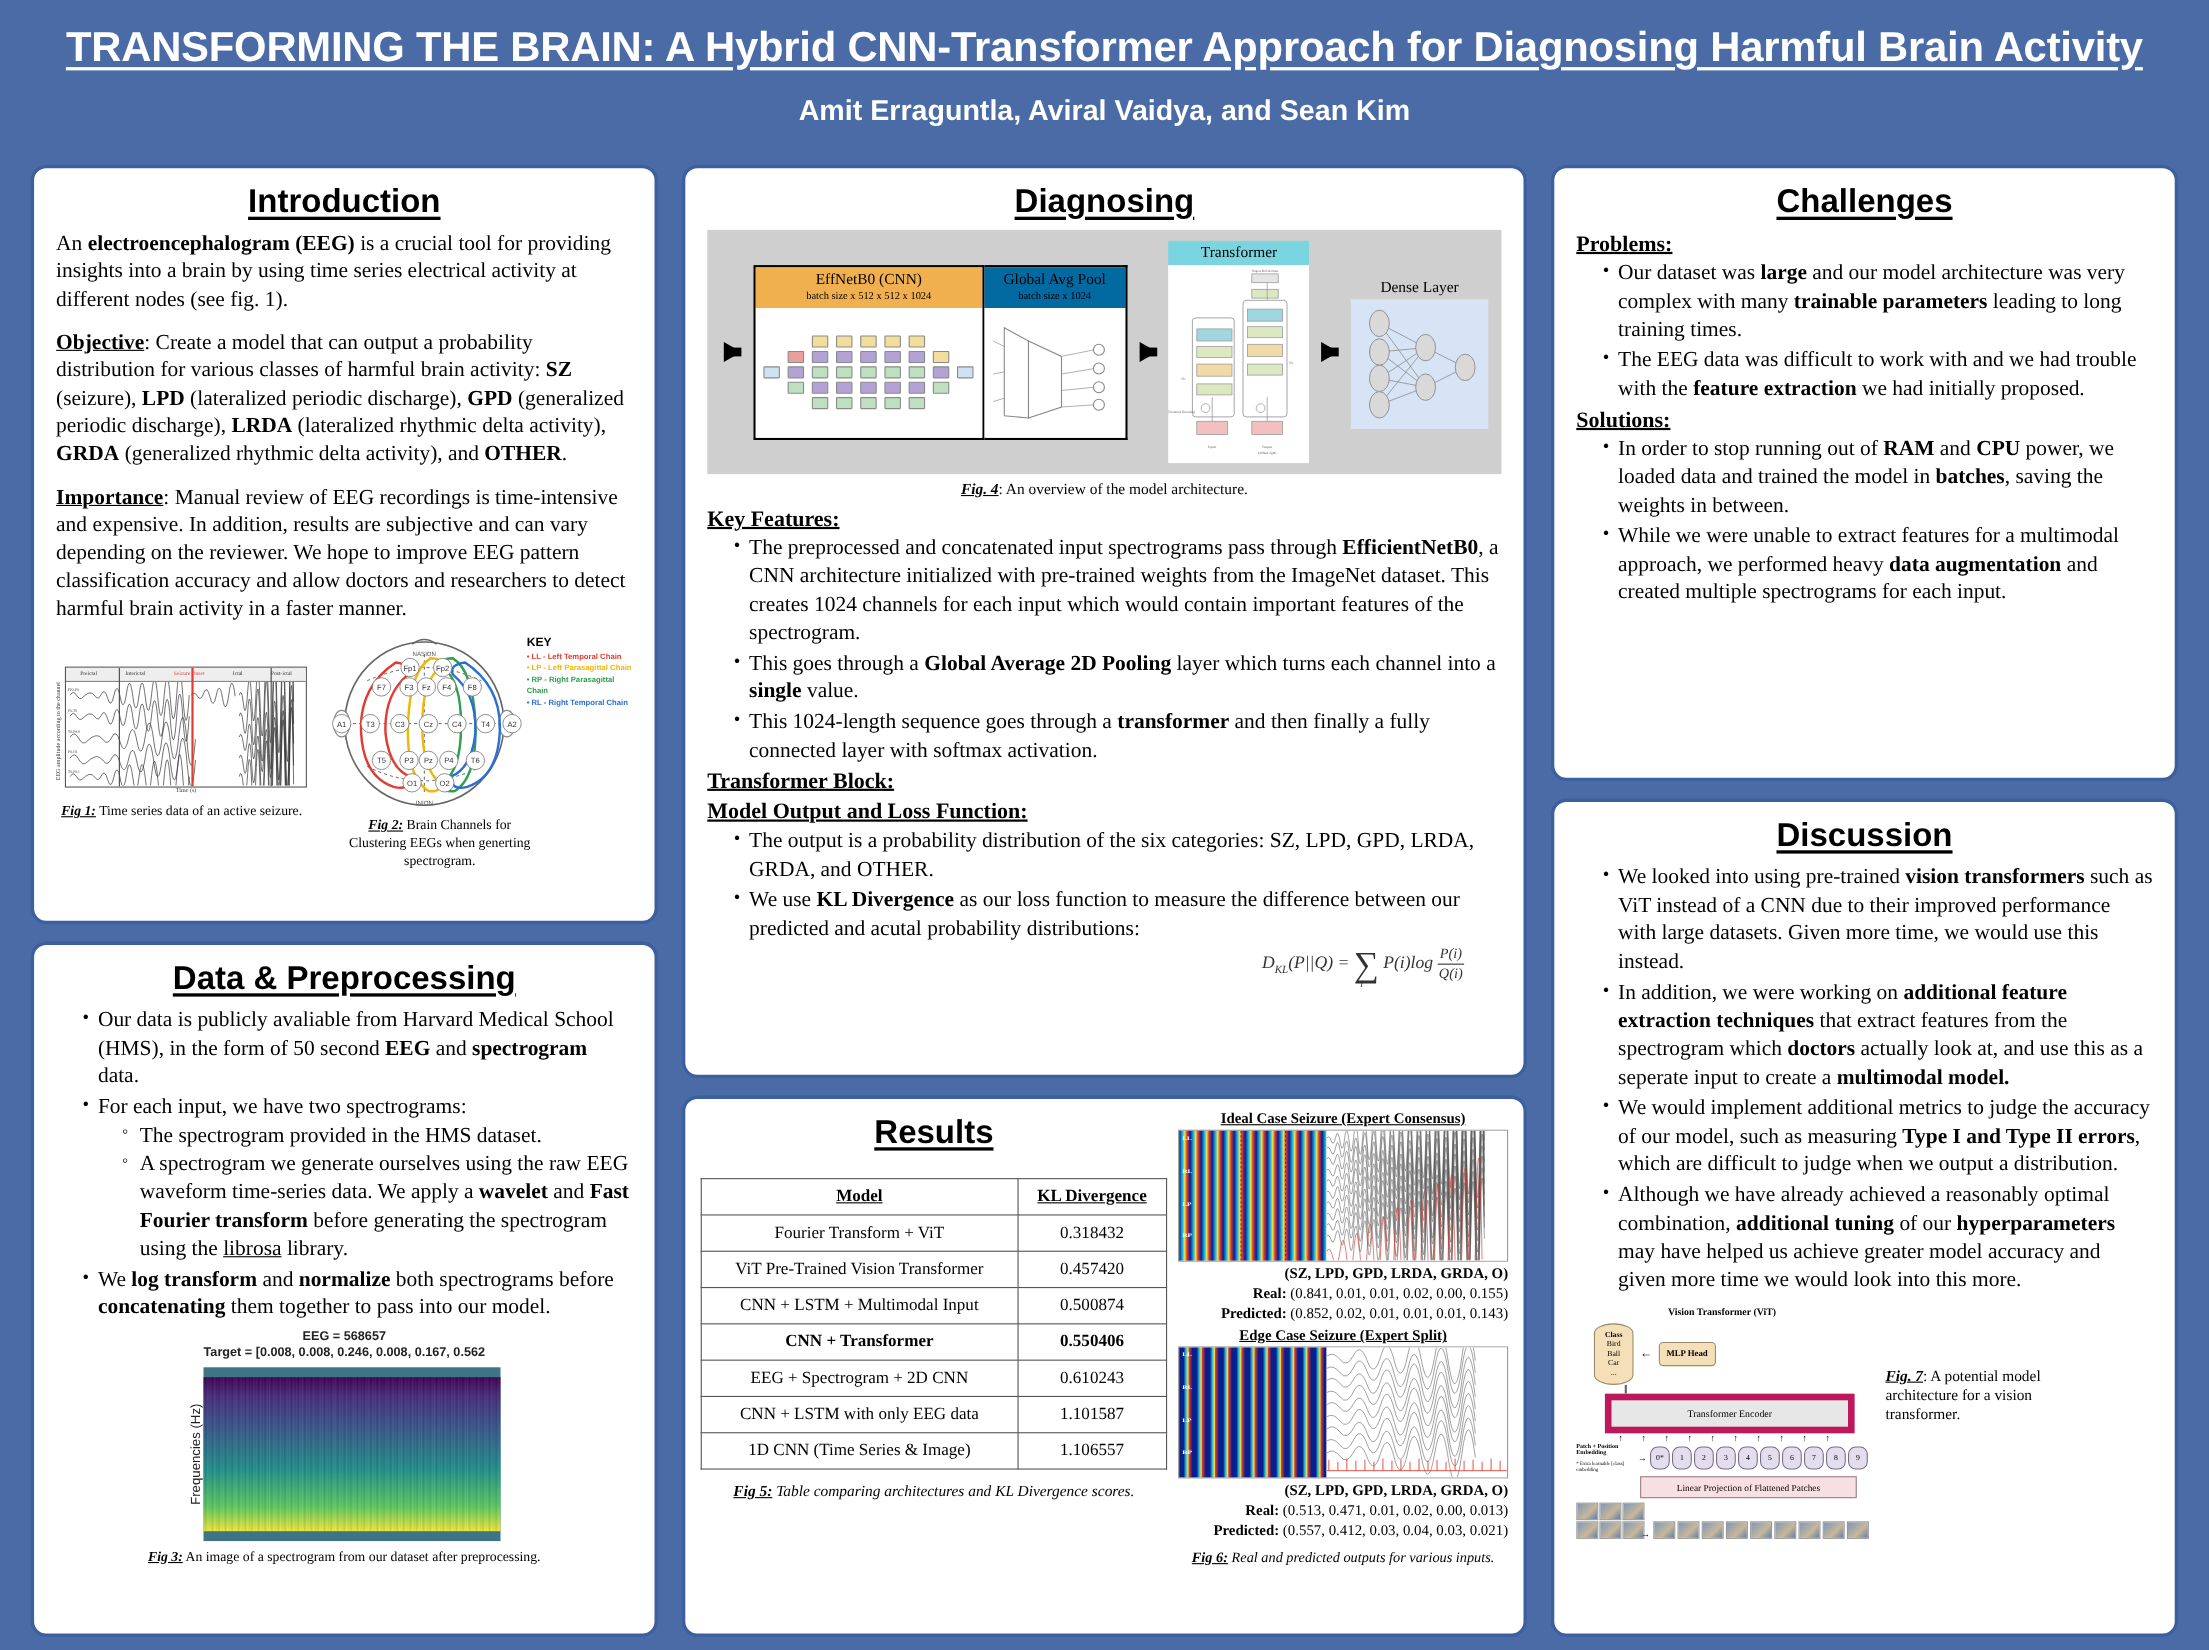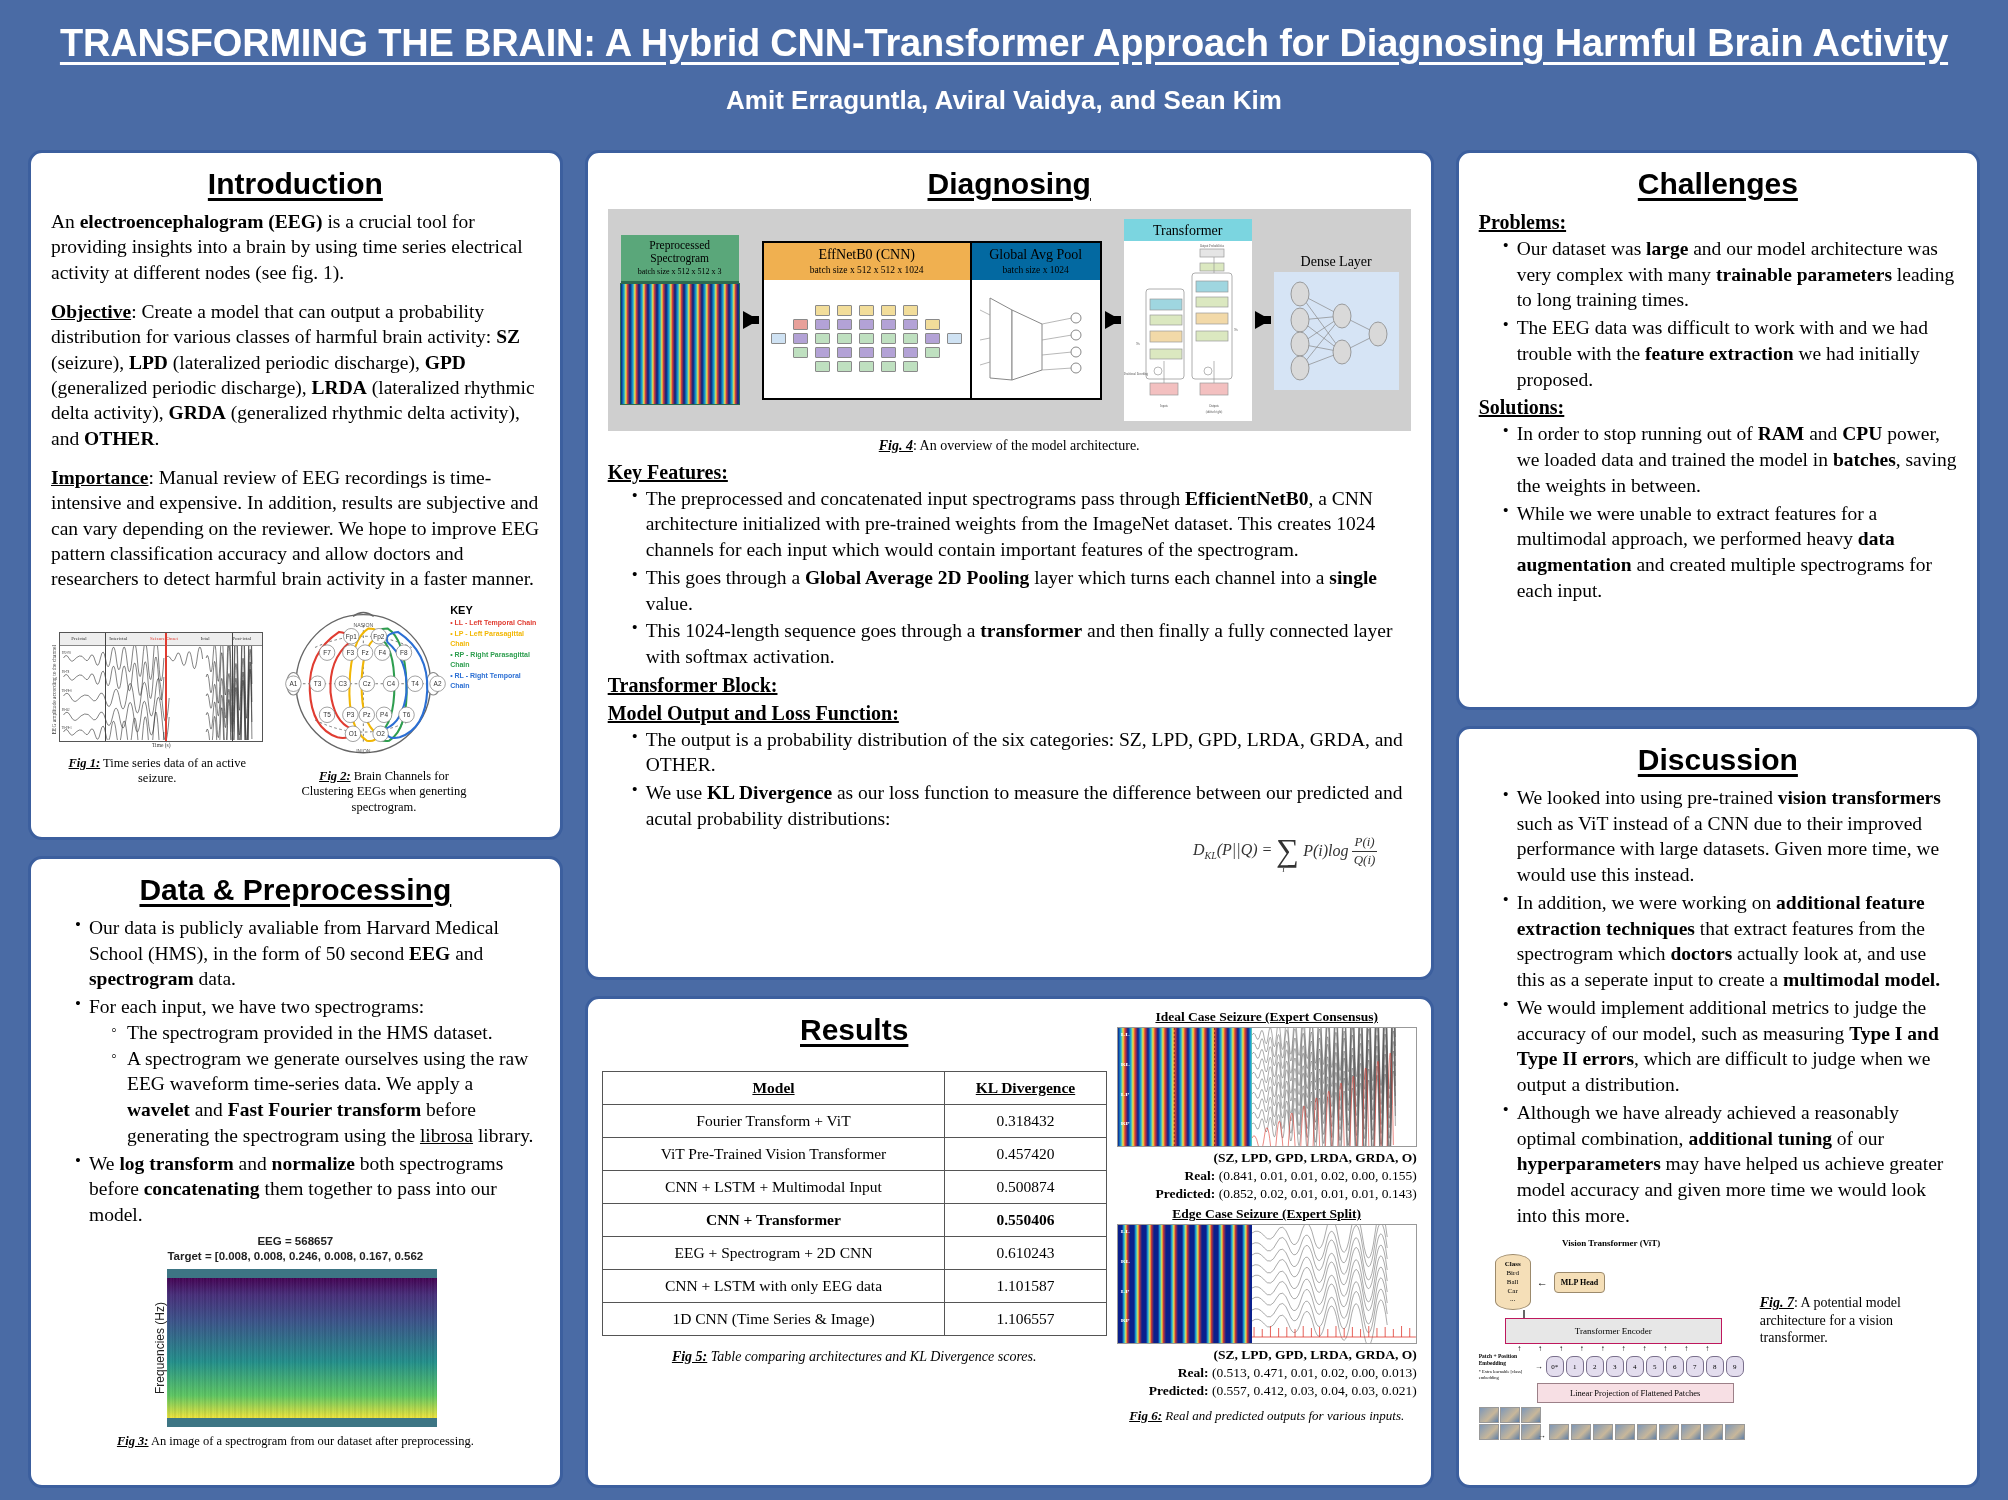"Preprocessed Spectrogram" div.arch-blk { html: <div> <div> <div>Preprocessed Spectrogram</div> <div>batch size x 512 x 512 x 3</div> </div> <div></div> </div> -> none }
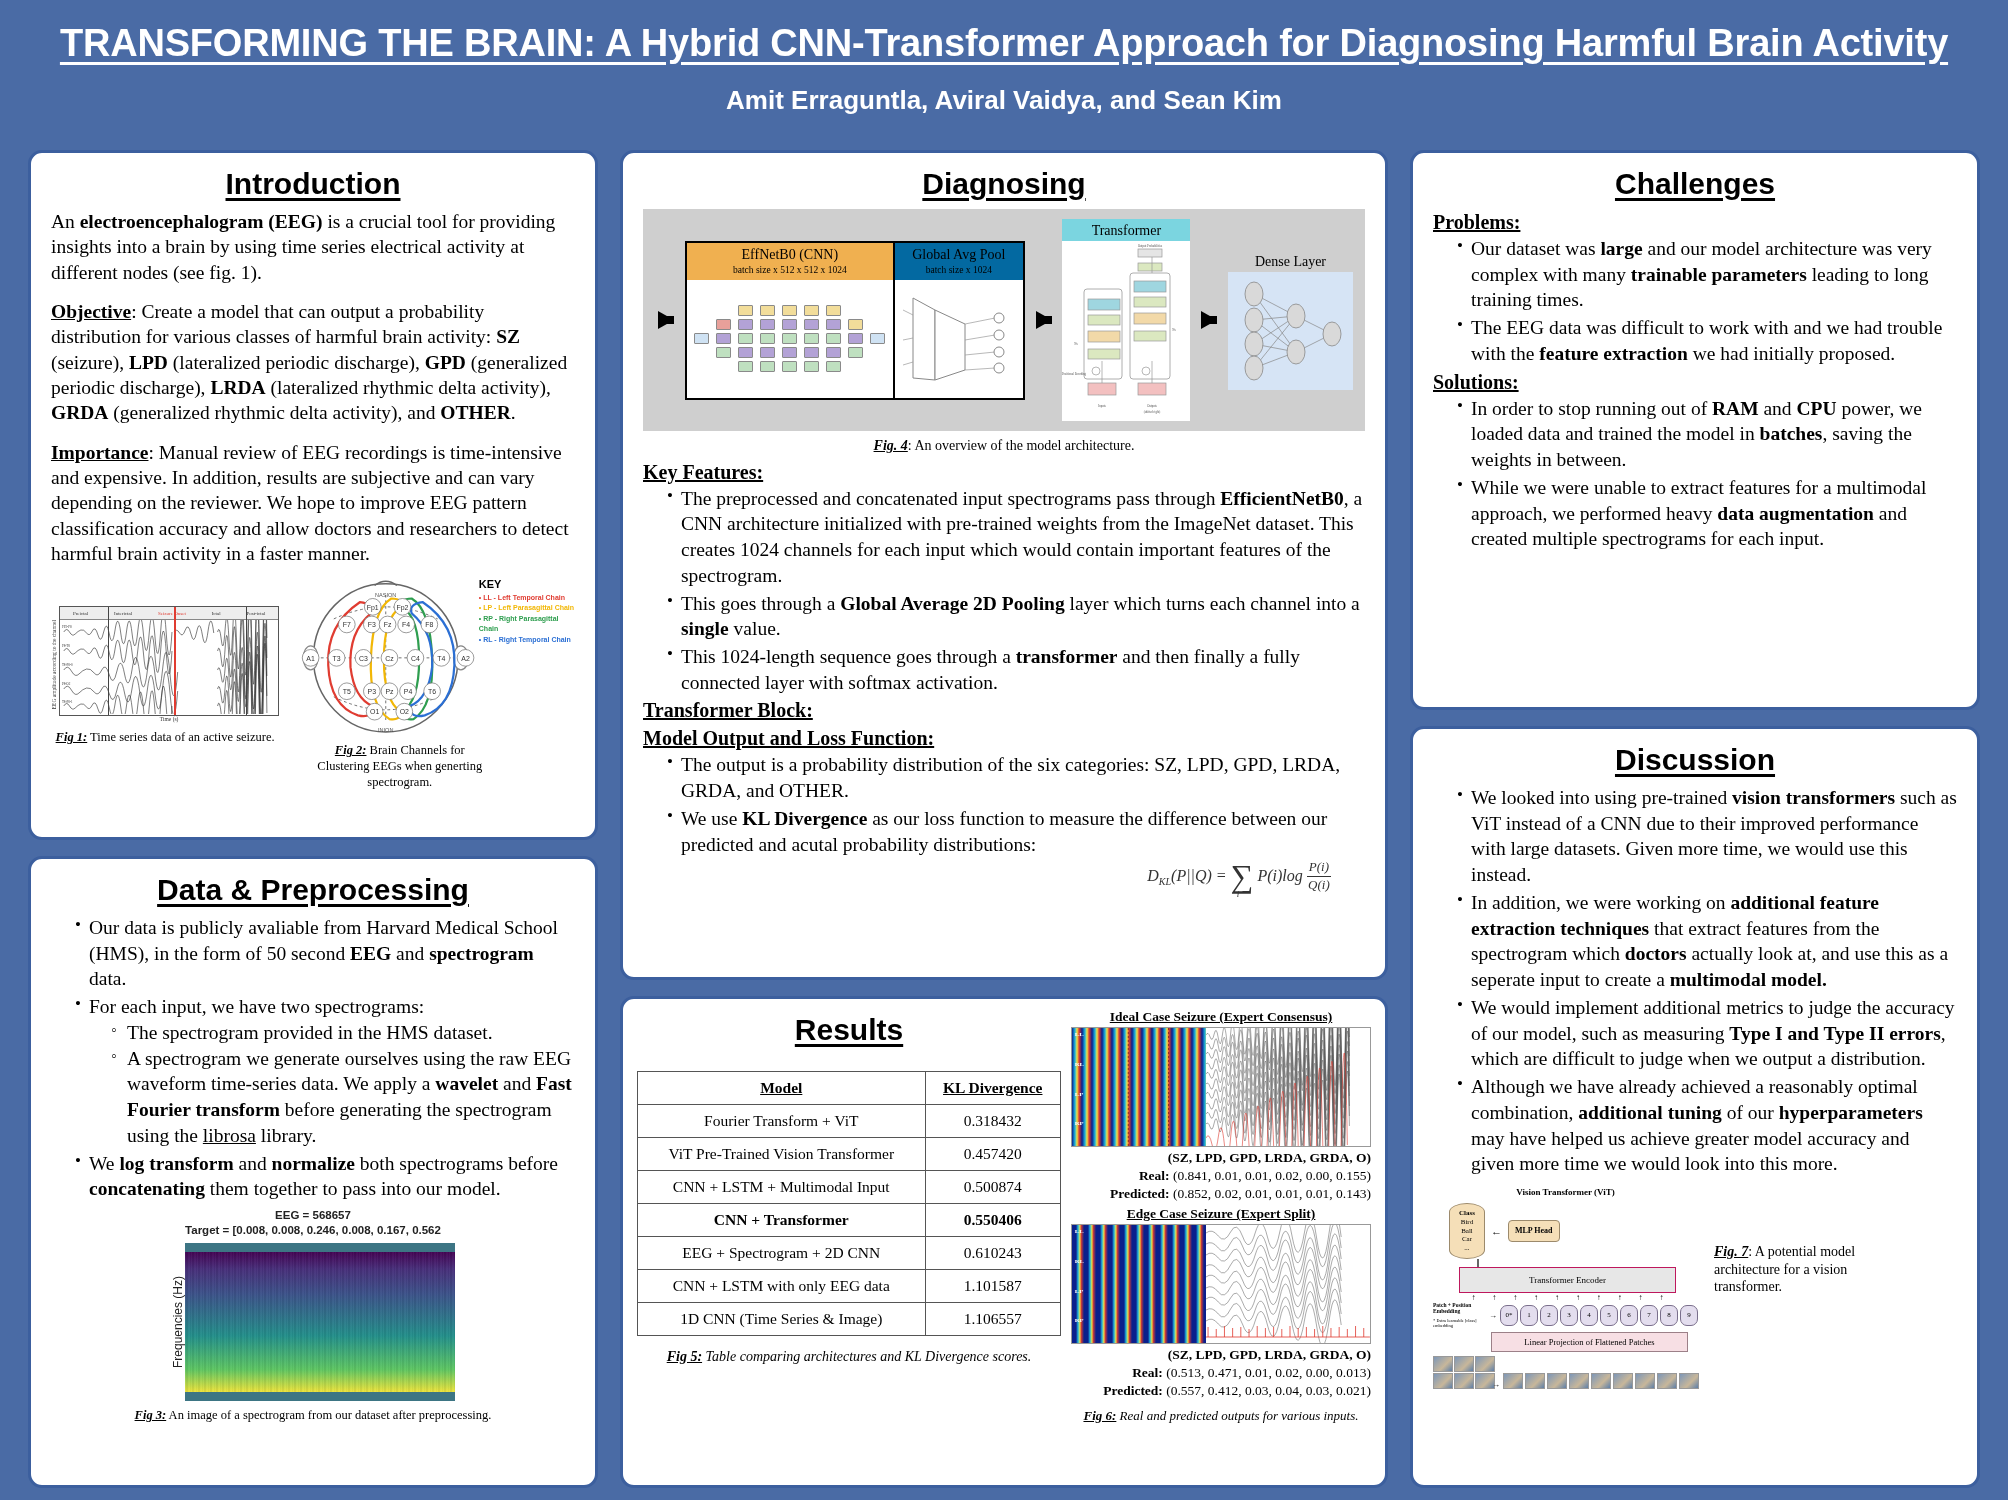"Transformer Encoder" .vit-box { border: 1px solid #be185d -> 6px solid #be185d }
